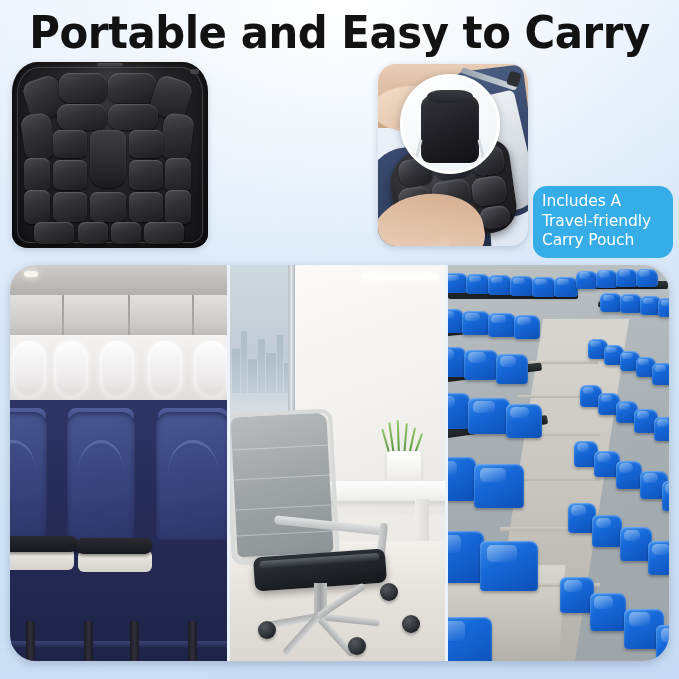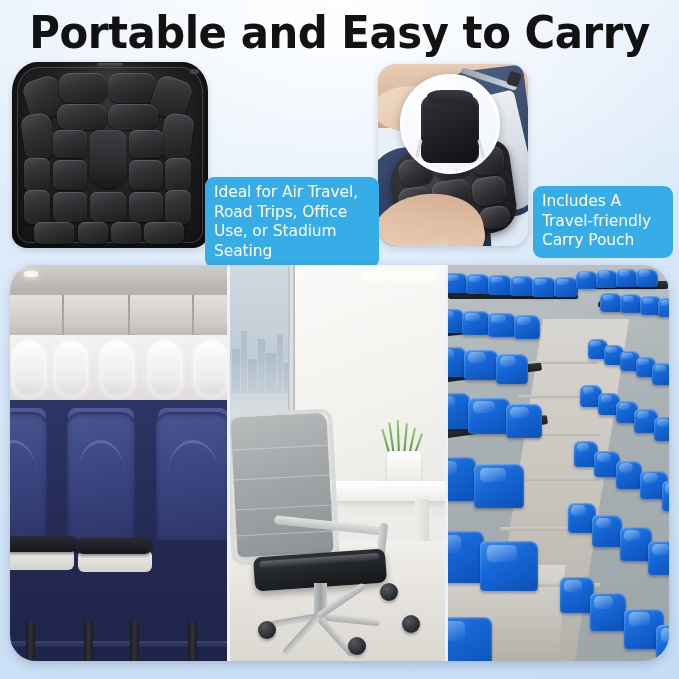"Ideal for Air Travel, Road" div.callout { html: <div>Ideal for Air Travel, Road Trips, Office Use, or Stadium Seating</div> -> none }
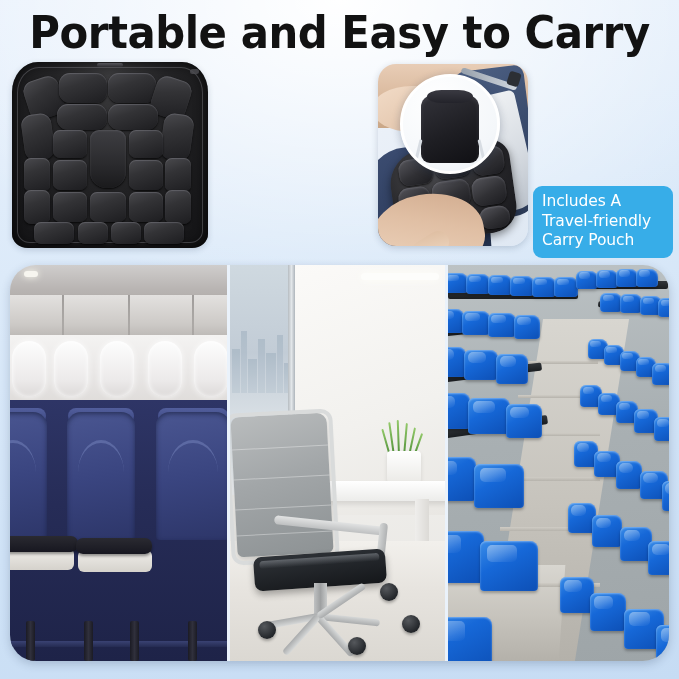"Includes A Travel-friendly Carry Pouch" #callout-right { border-radius: none -> 14px }
